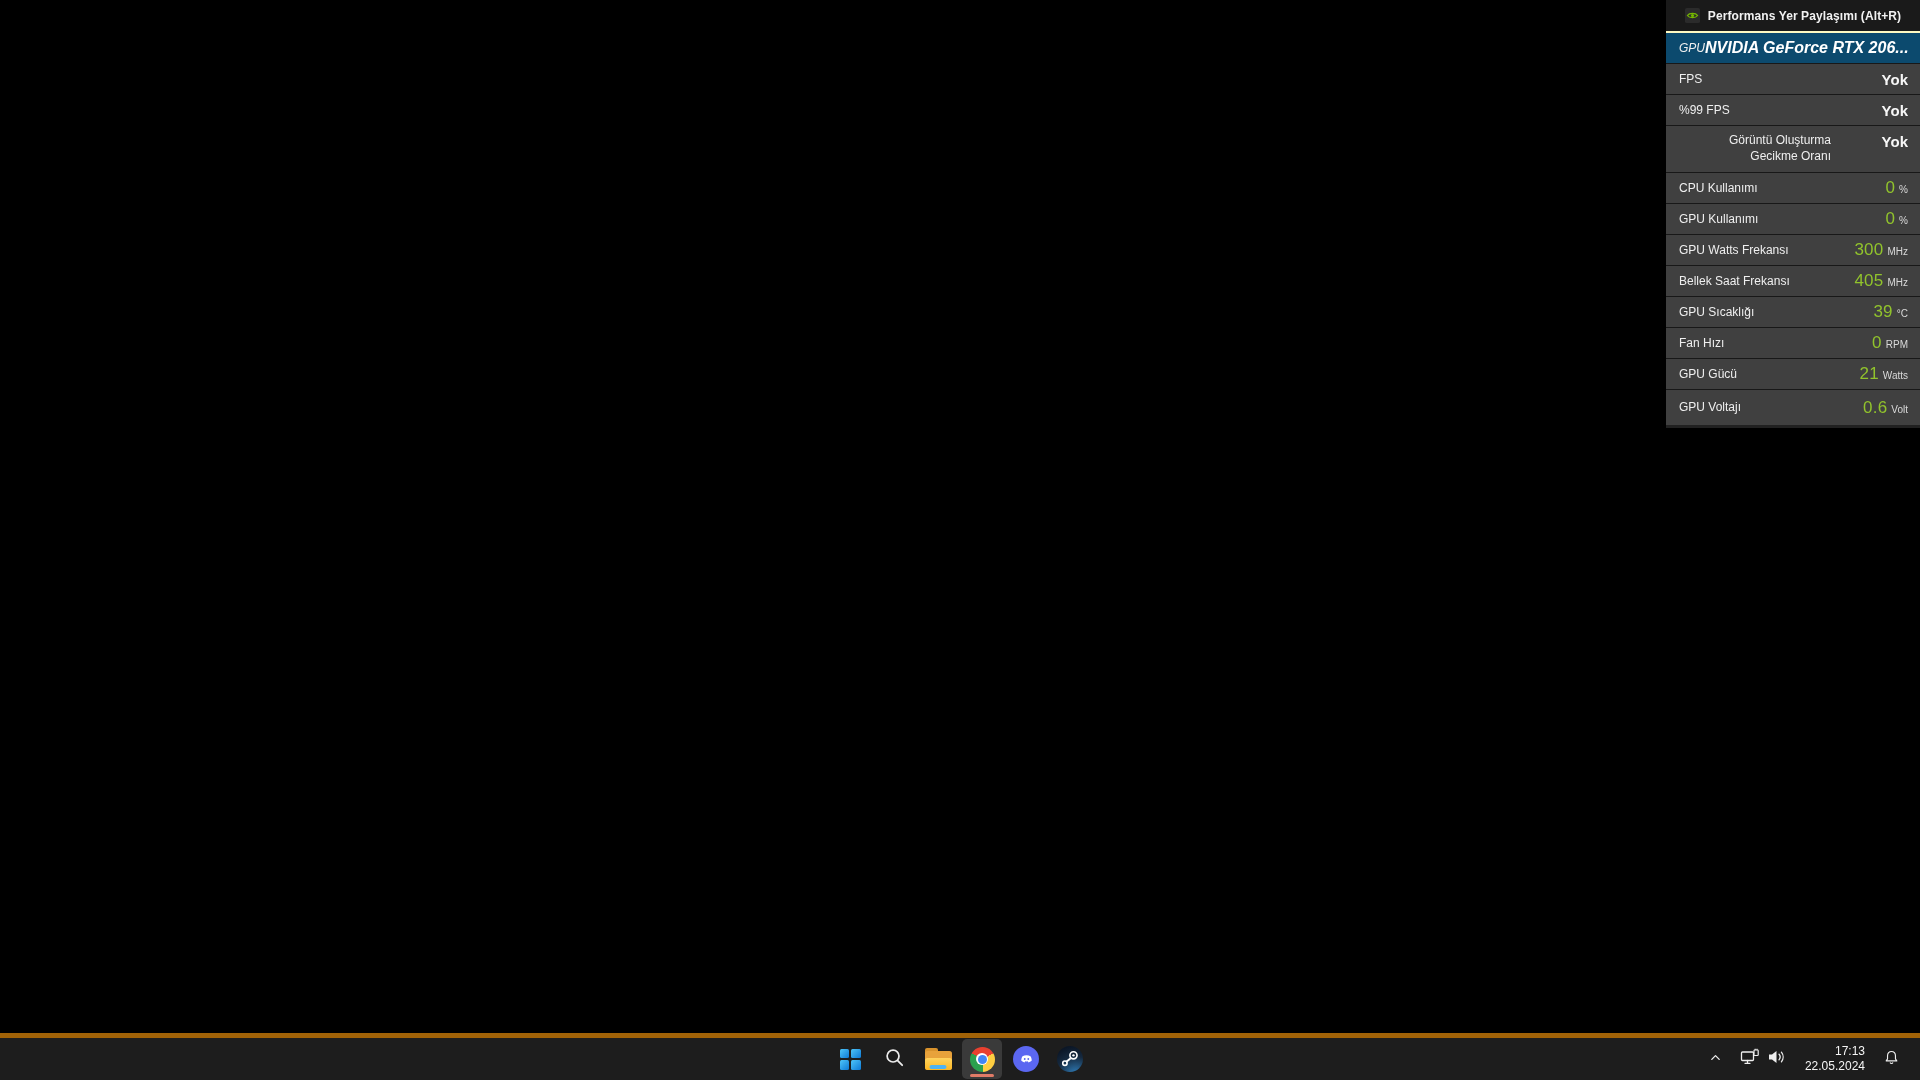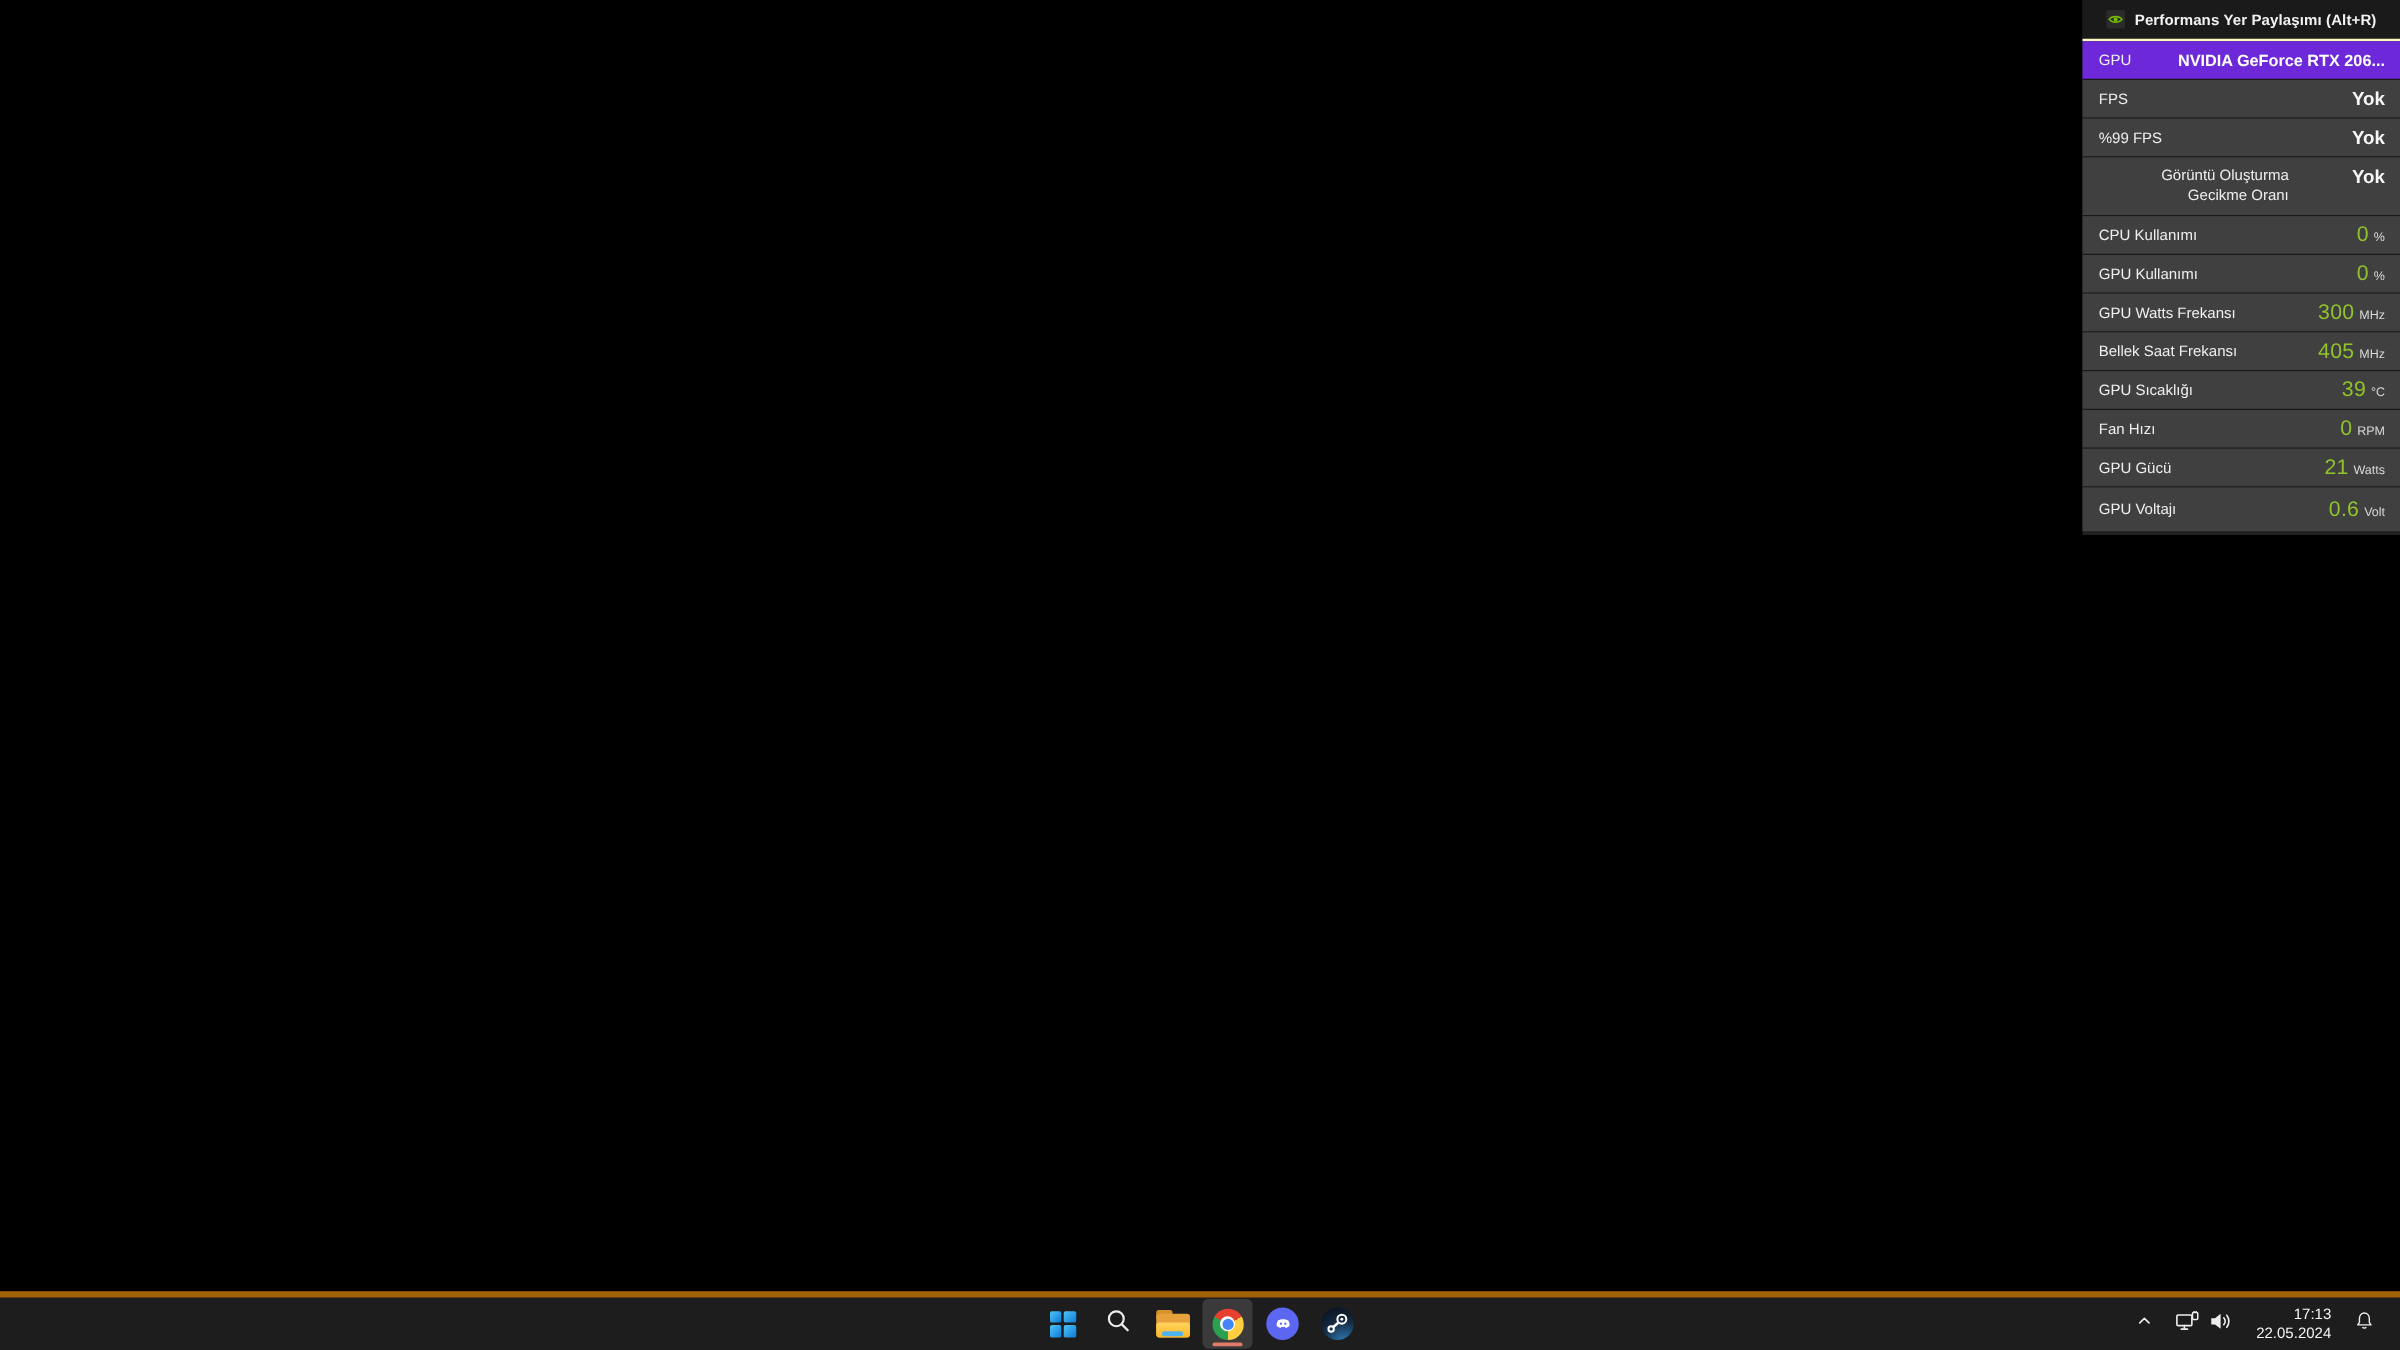"GPU" .orow.selected { background: #6d28d9 -> #0c4a6e; font-style: none -> italic }
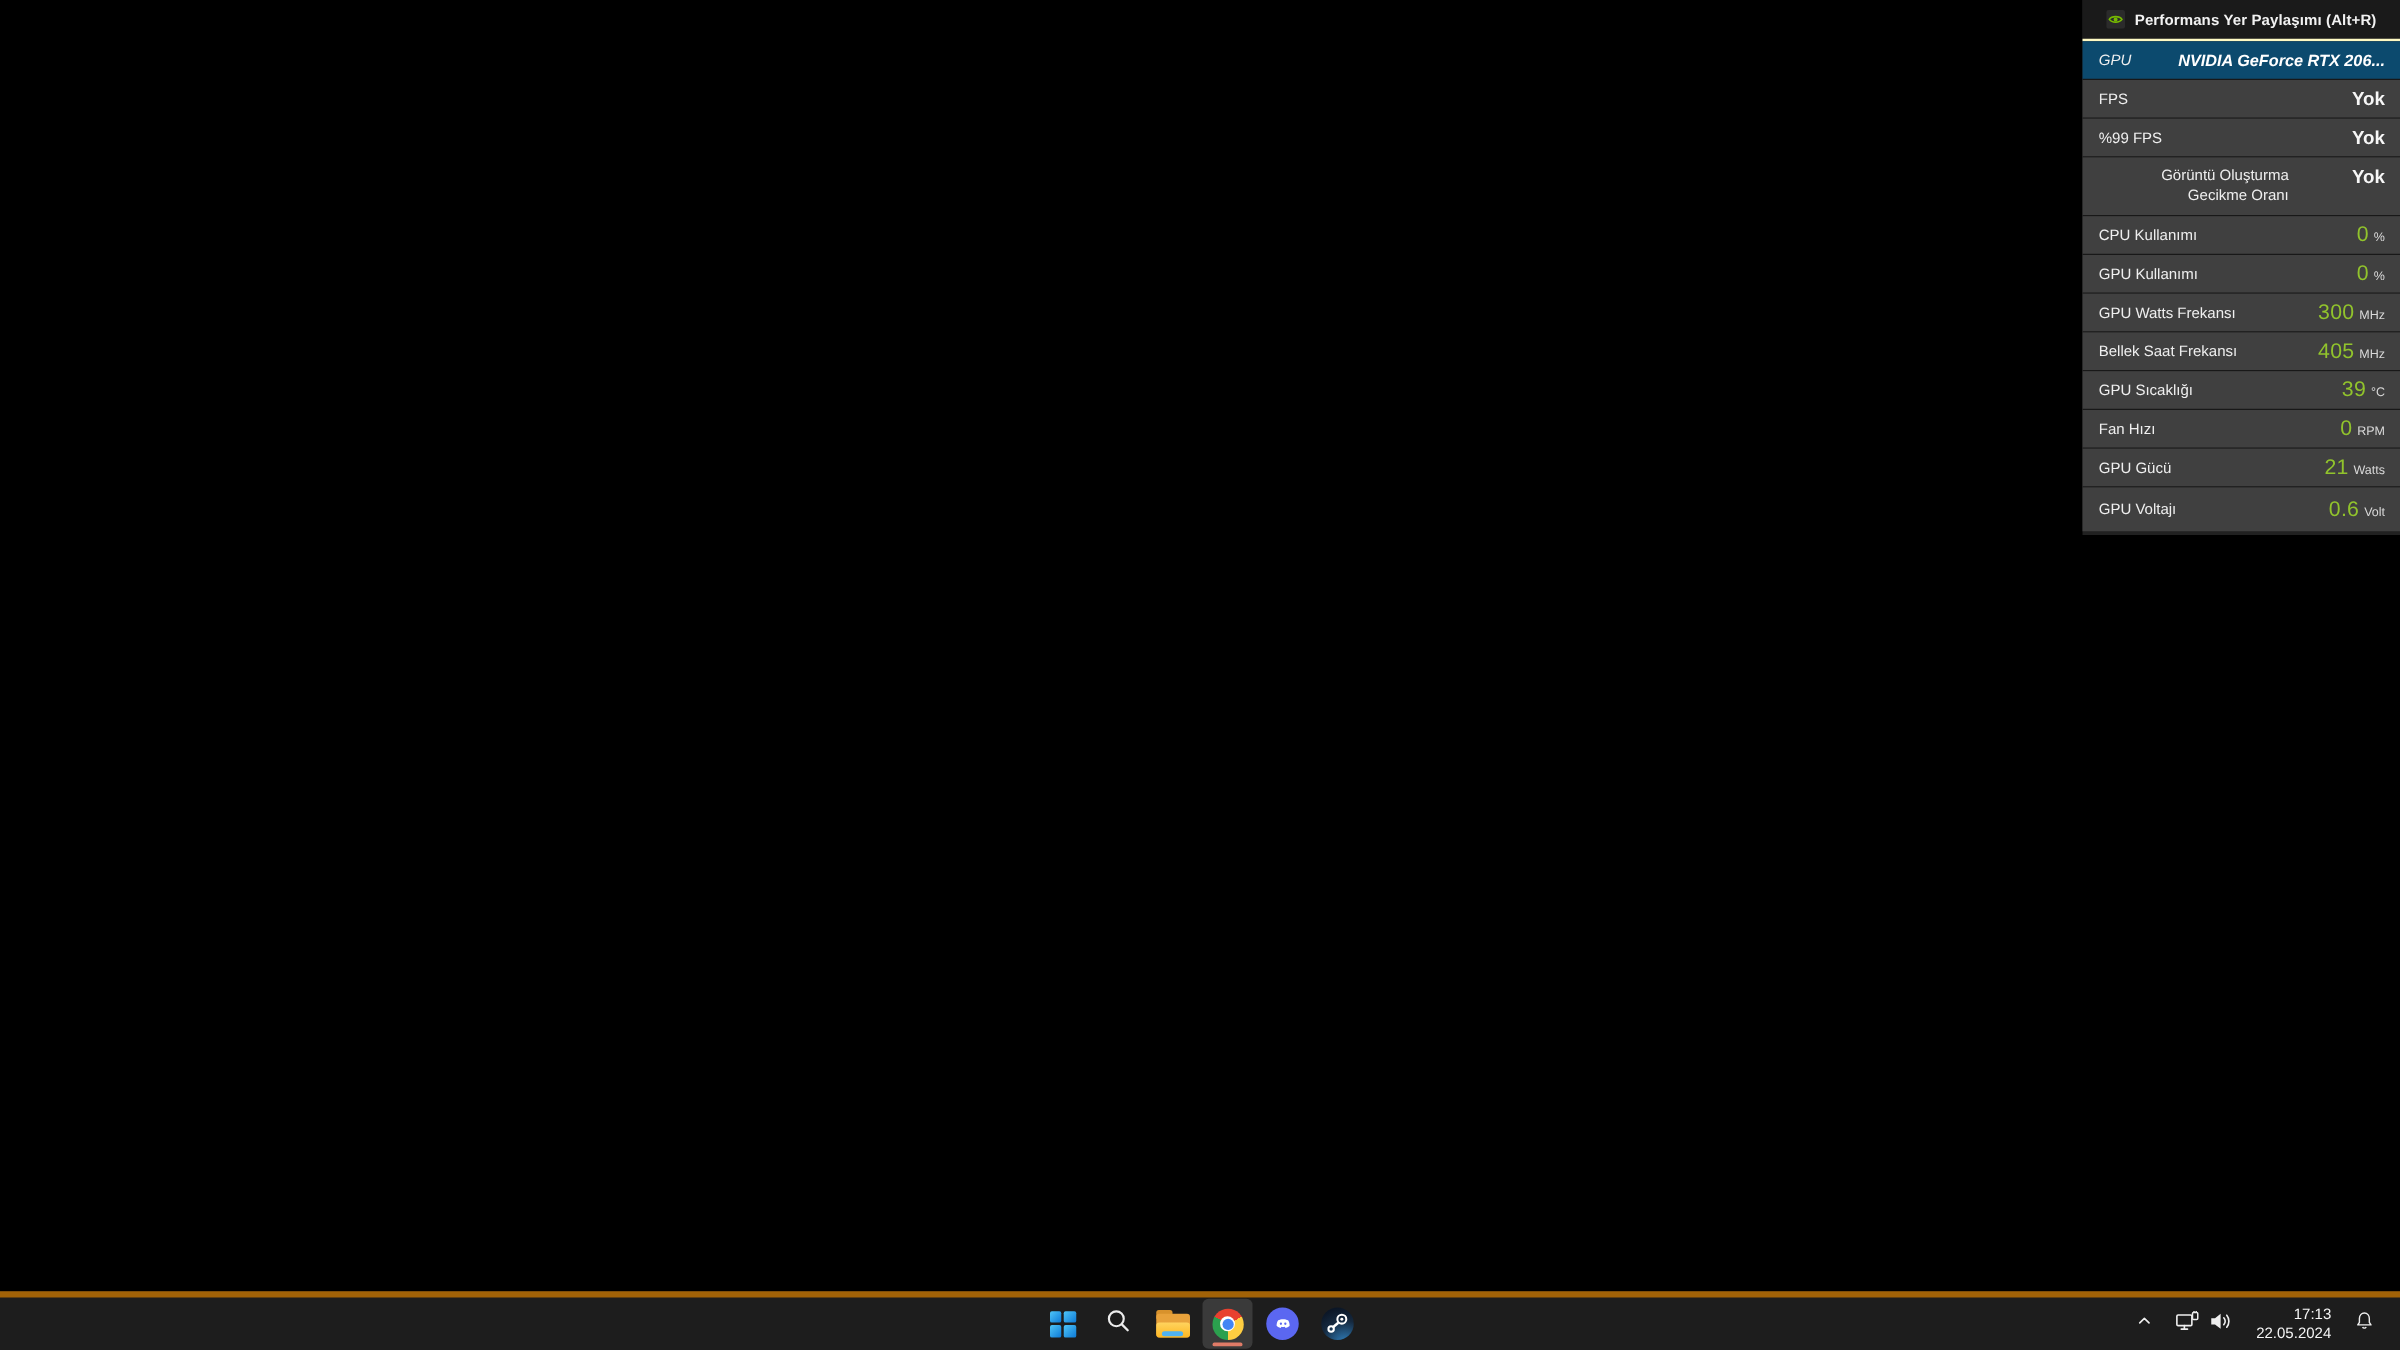"NVIDIA GeForce RTX 206..." .num.strong { font-size: 13px -> 16px }
